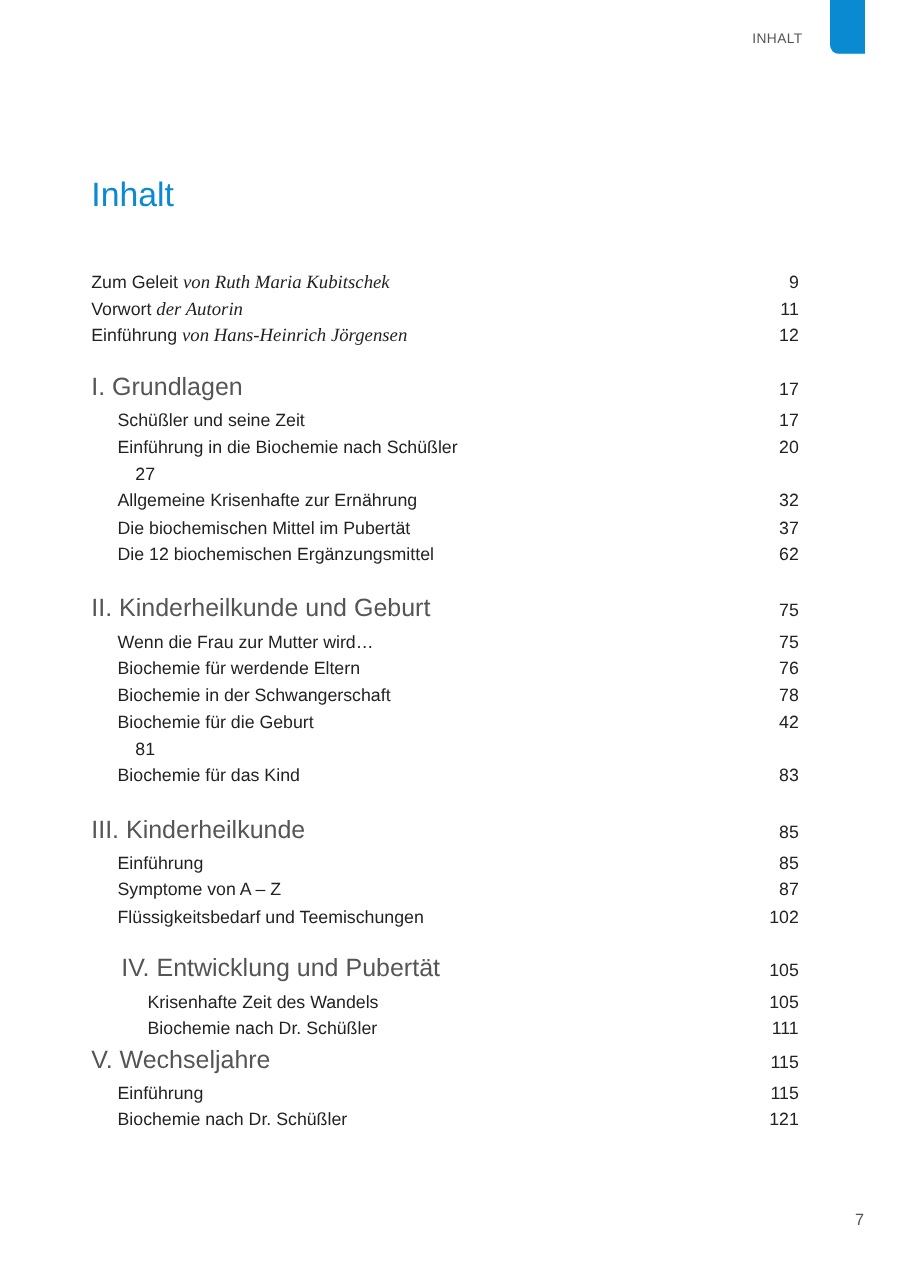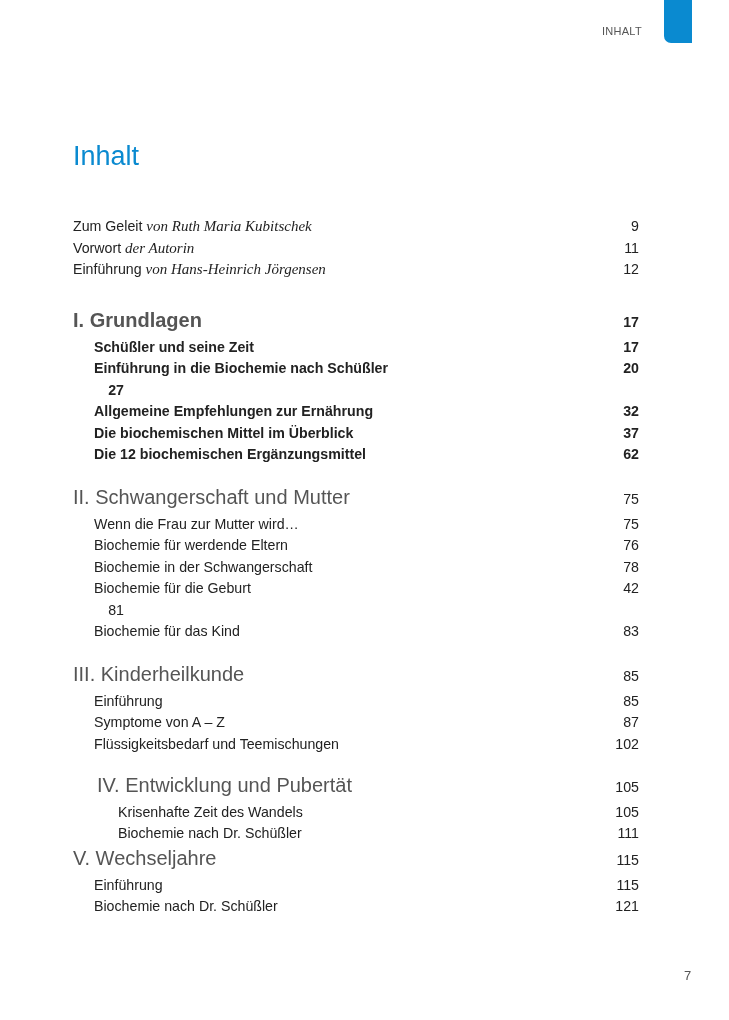"I. Grundlagen" div.chapter { font-weight: bold -> none; margin-top: 26px -> 16px }
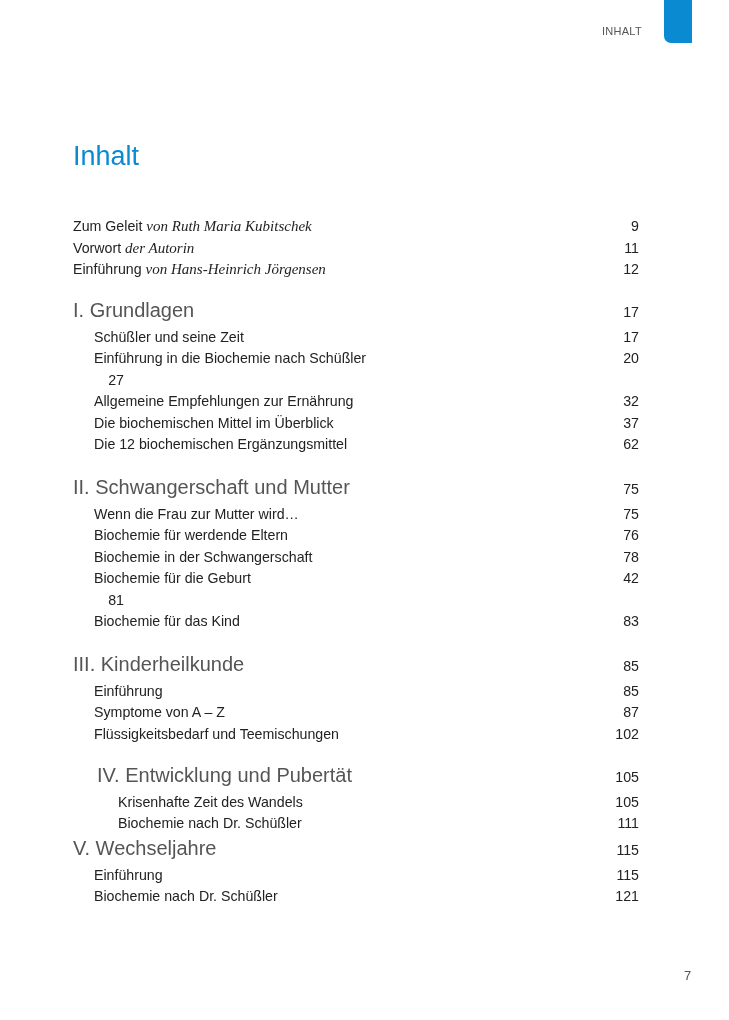"Allgemeine Empfehlungen zur Ernährung" span.label { text: Empfehlungen -> Krisenhafte }
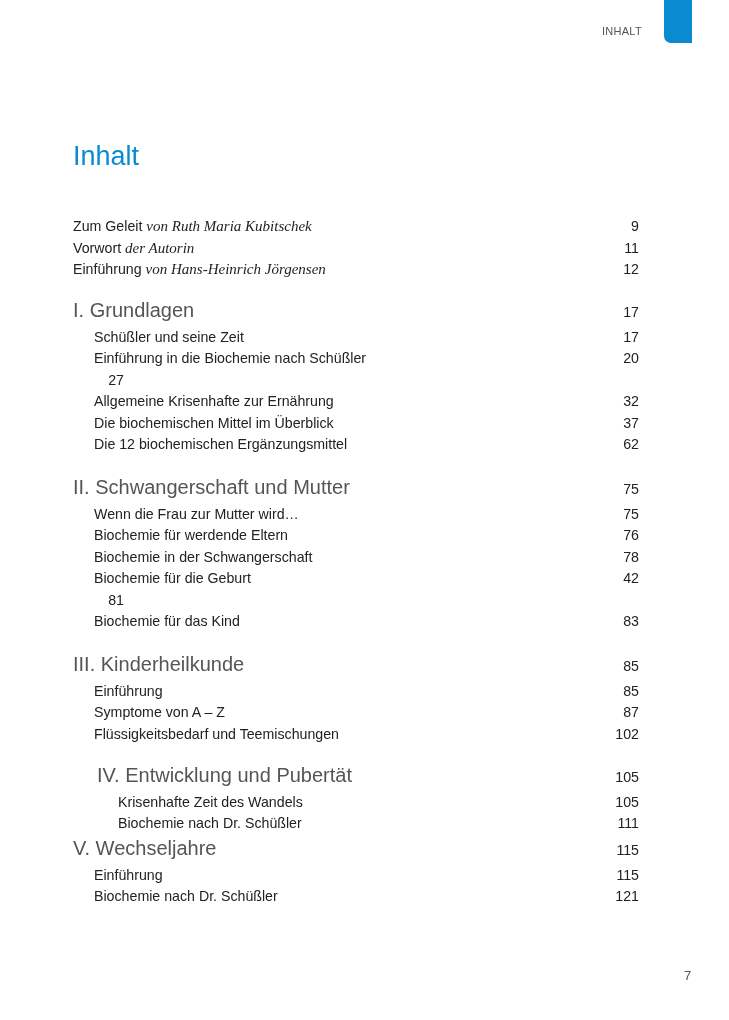"Die biochemischen Mittel im Überblick" span.label { text: Überblick -> Pubertät }
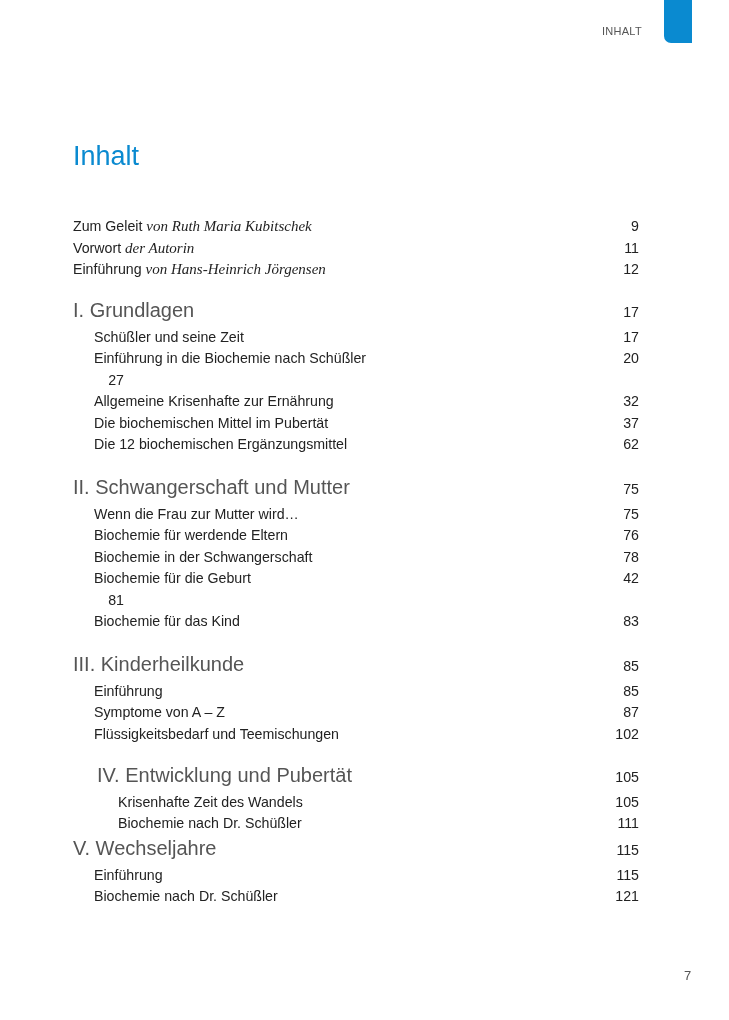"II. Schwangerschaft und Mutter" span.c-title { text: Schwangerschaft und Mutter -> Kinderheilkunde und Geburt }
